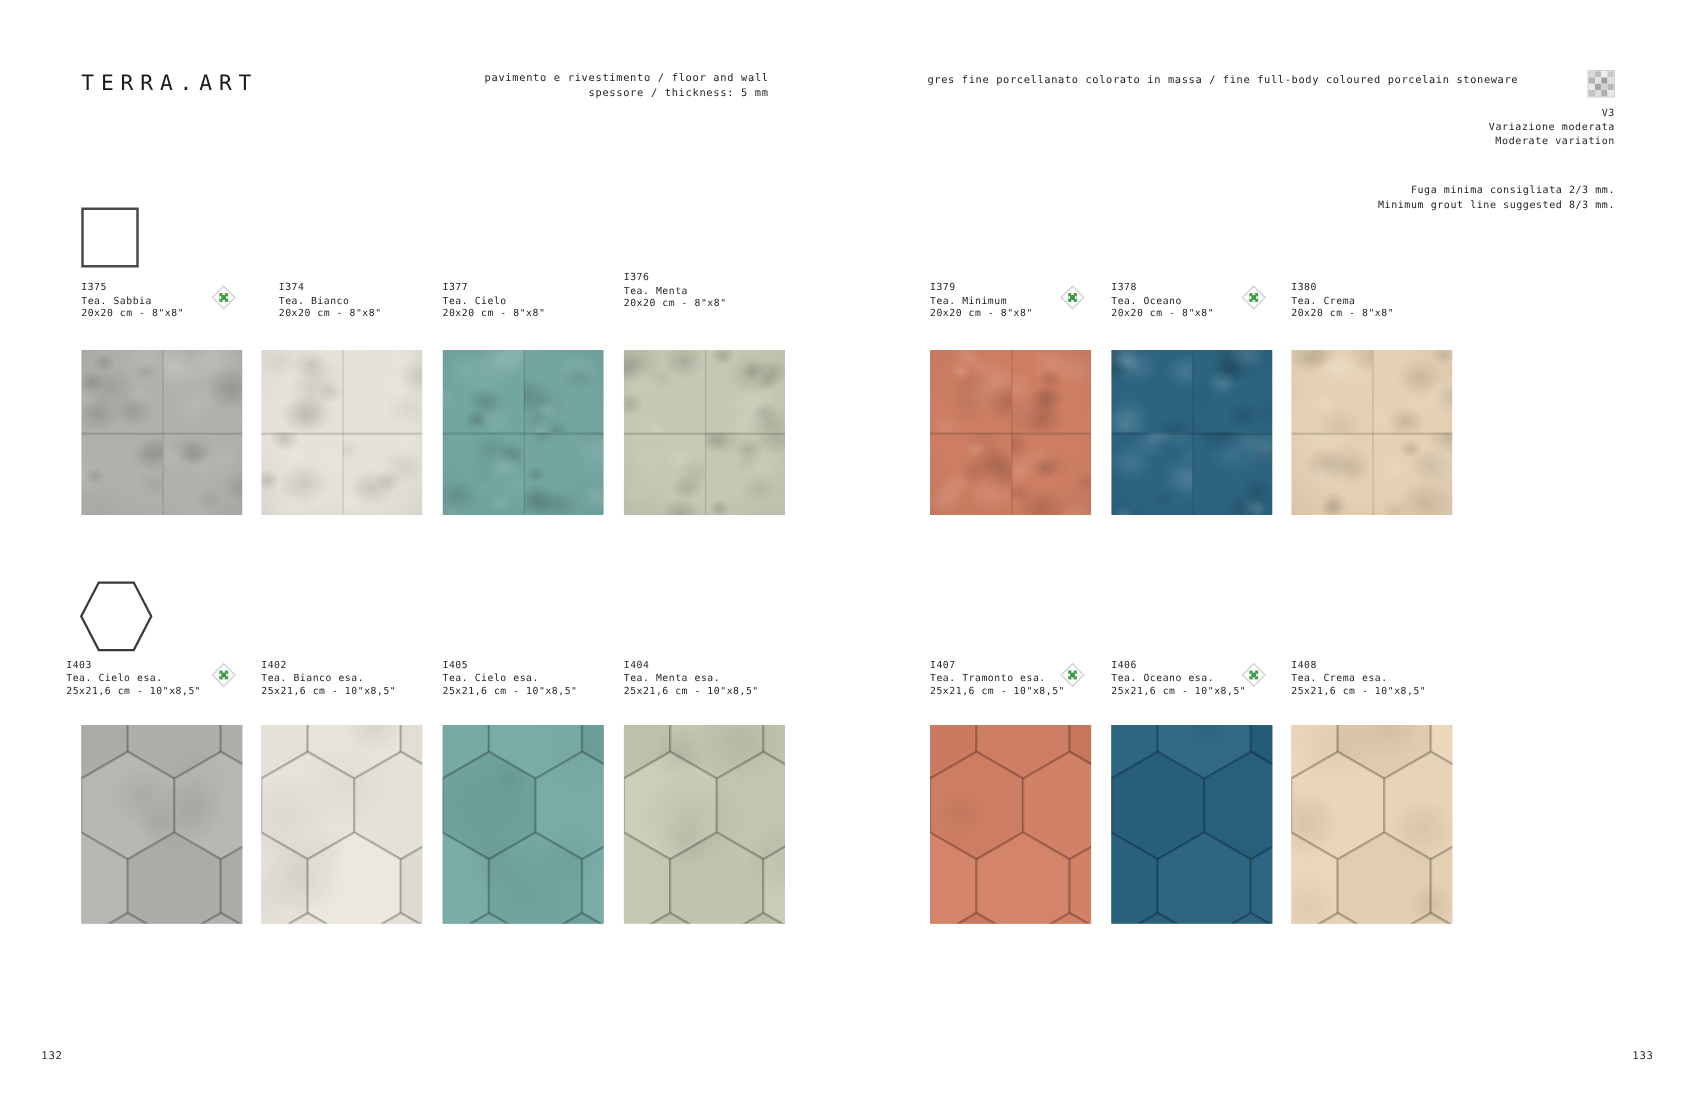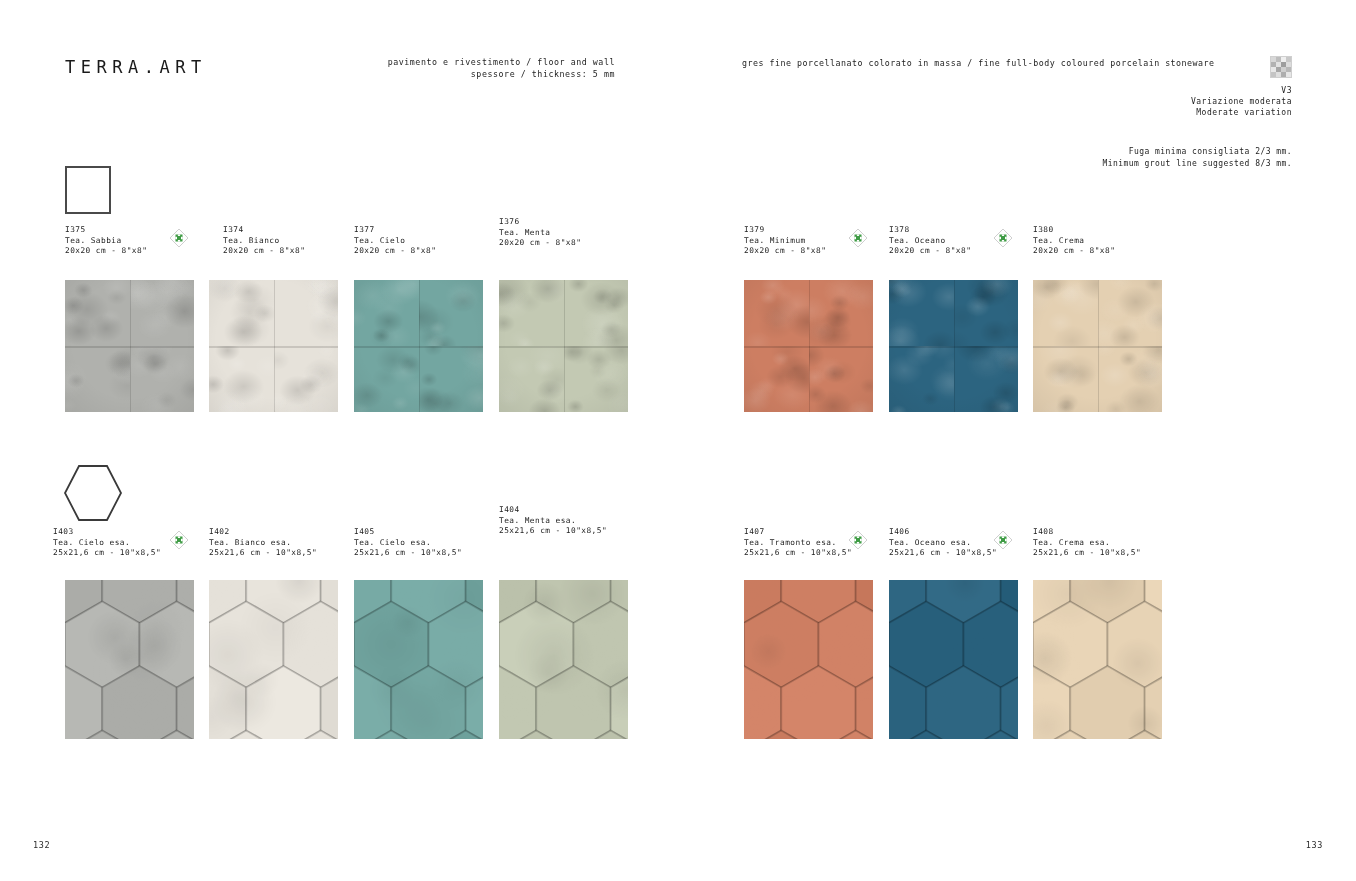"I404" div.item { top: 505px -> 527px }
